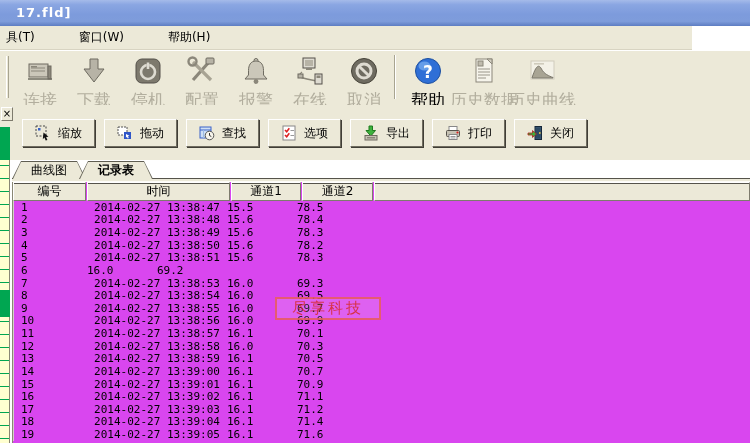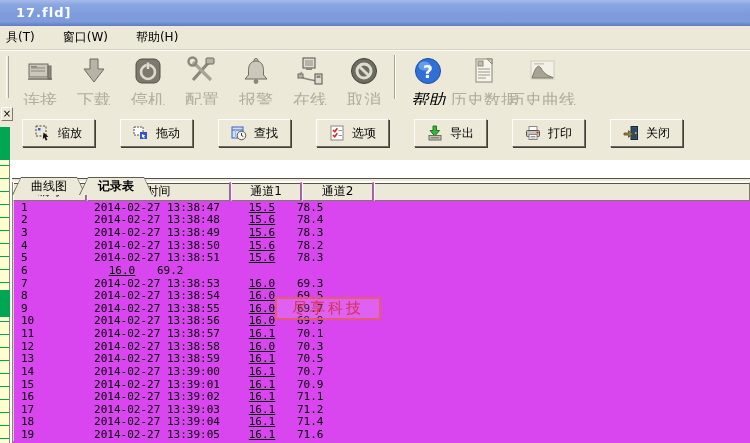"具(T)" .menubar { gap: 20px -> 36px; width: 750px -> 692px }
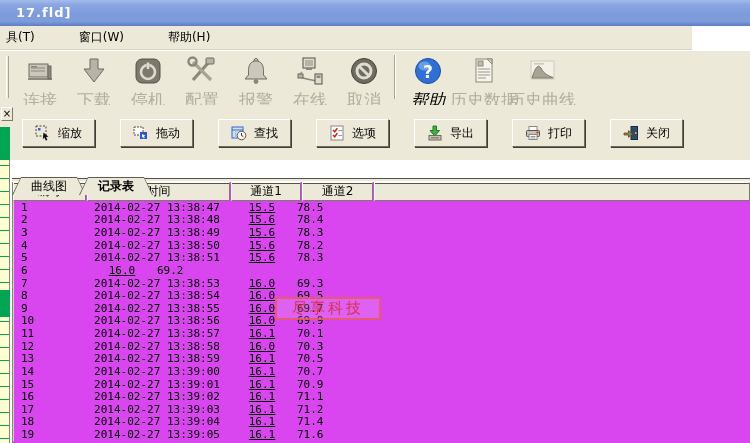"帮助" .tb-item.enabled .tb-label { font-style: italic -> none }
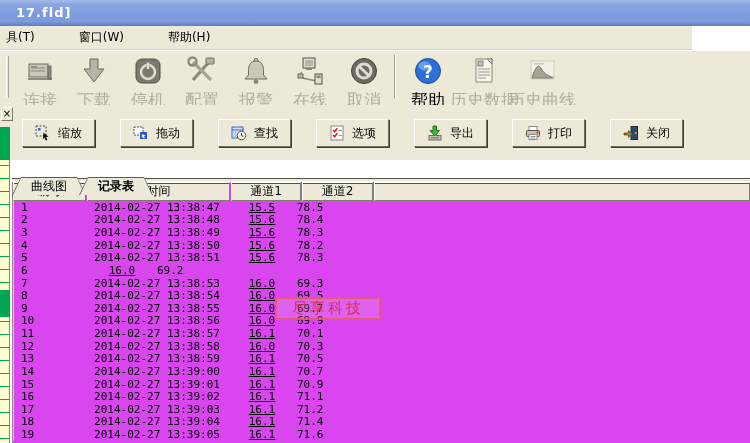"缩放" .ts-buttons { gap: 25px -> 9px }
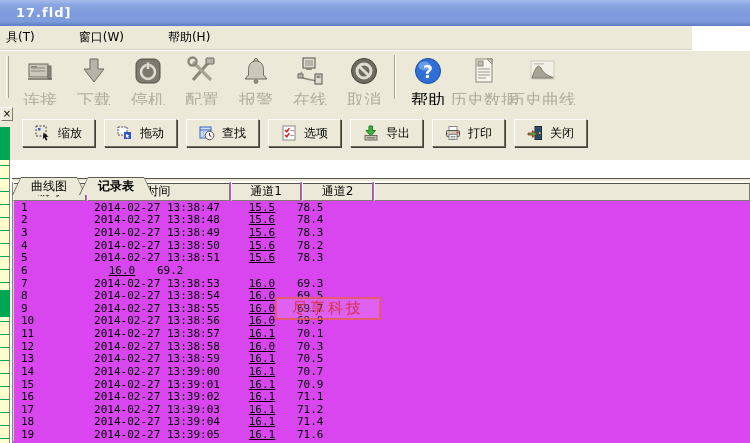"曲线图" .tabs-row { top: 177px -> 161px }
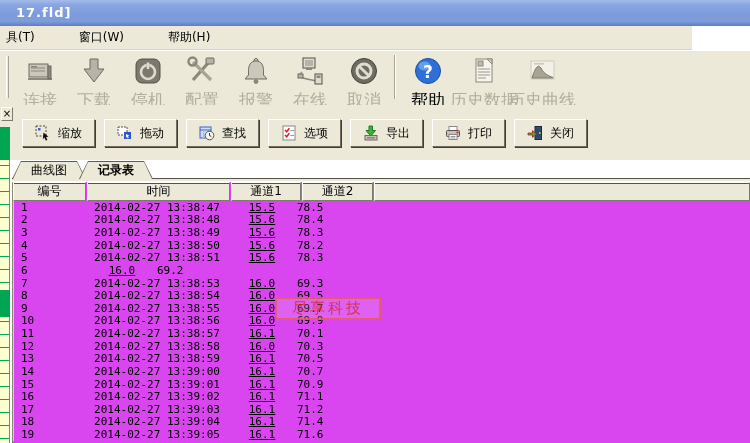"15.5" .rt-c2 { text-align: center -> left; text-decoration: underline -> none }
